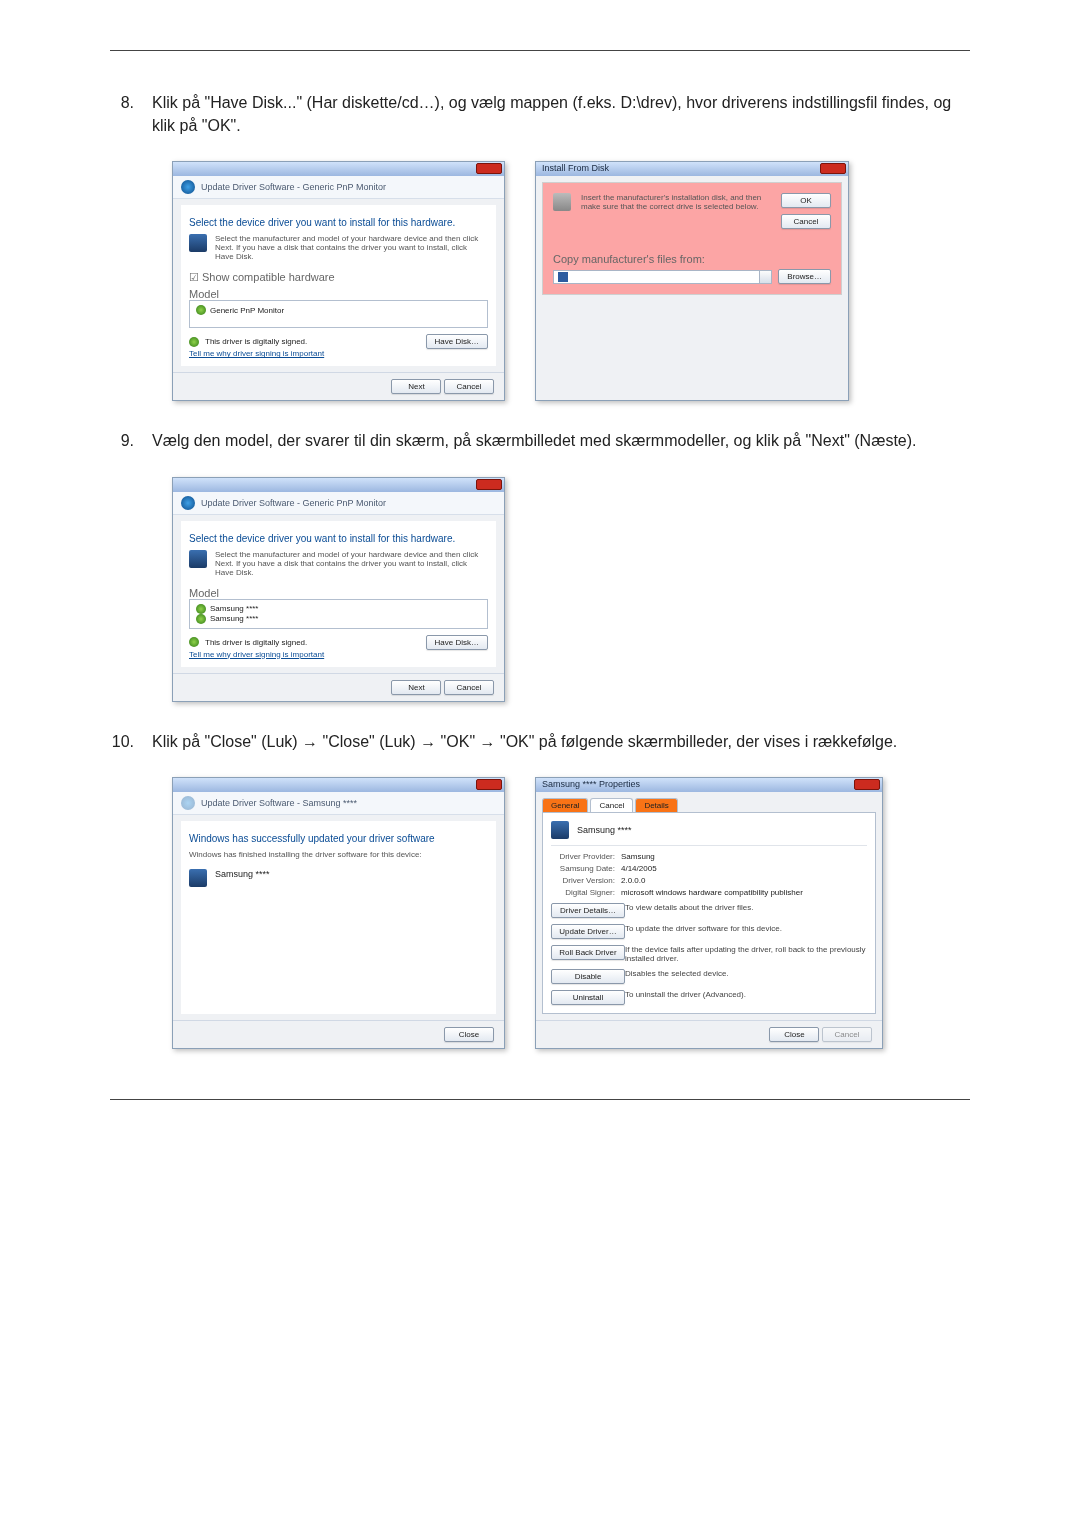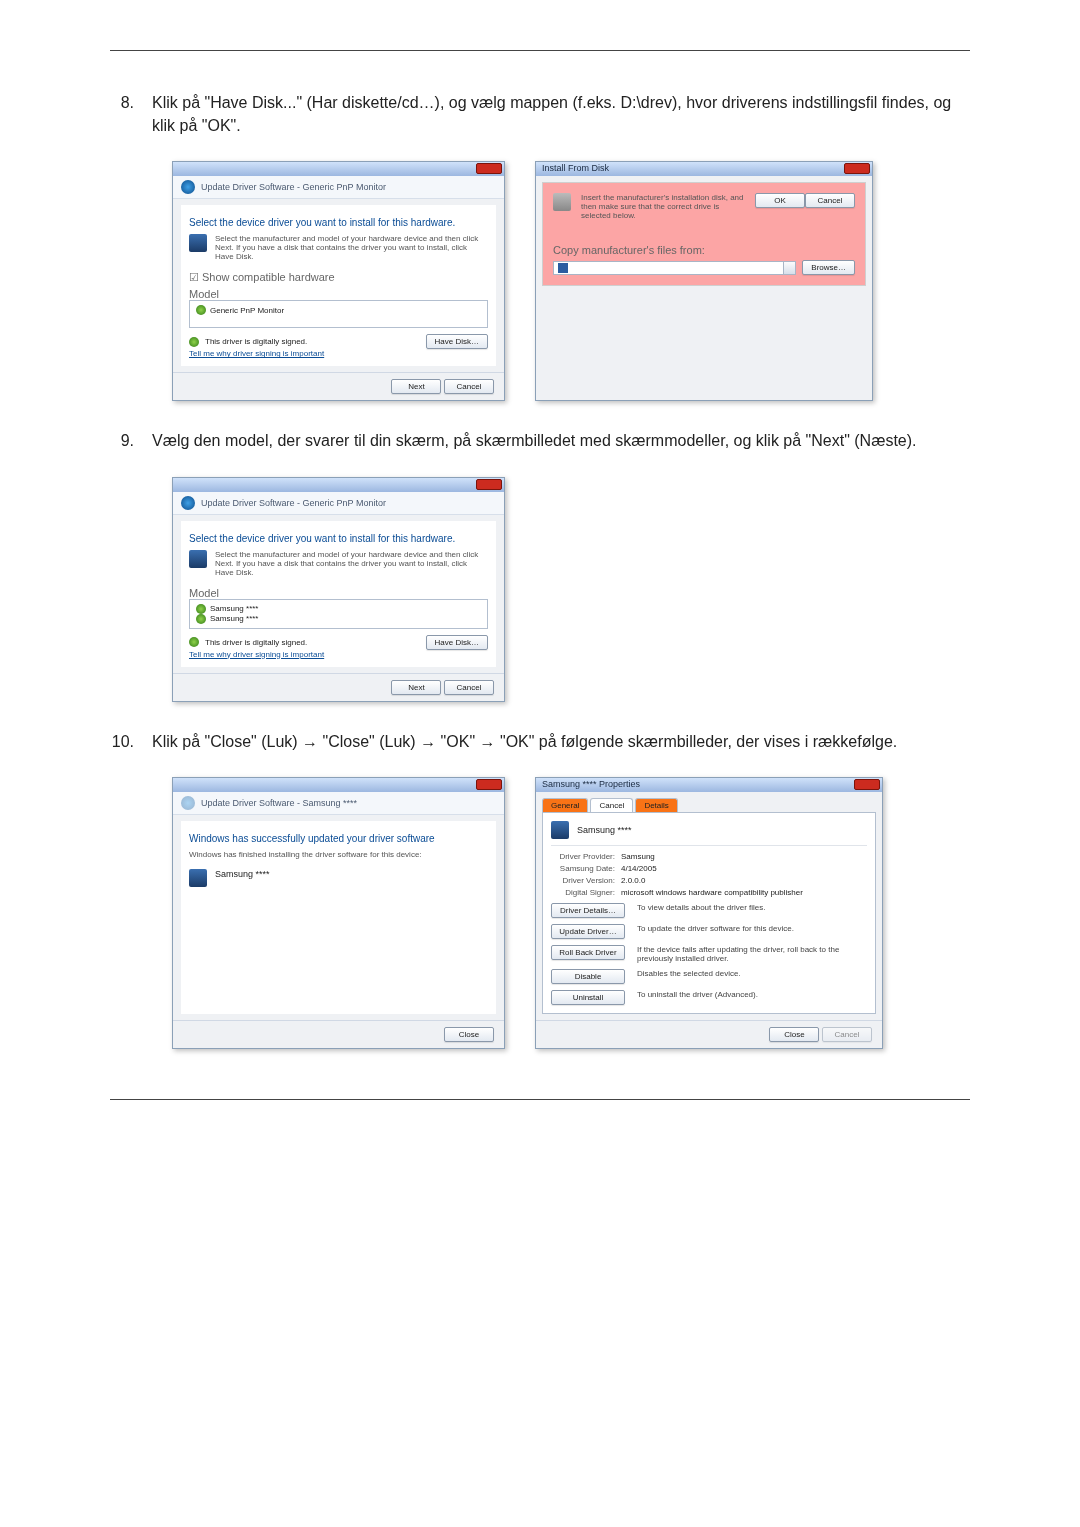"Install From Disk" .dlg.install-from-disk { width: 338px -> 314px }
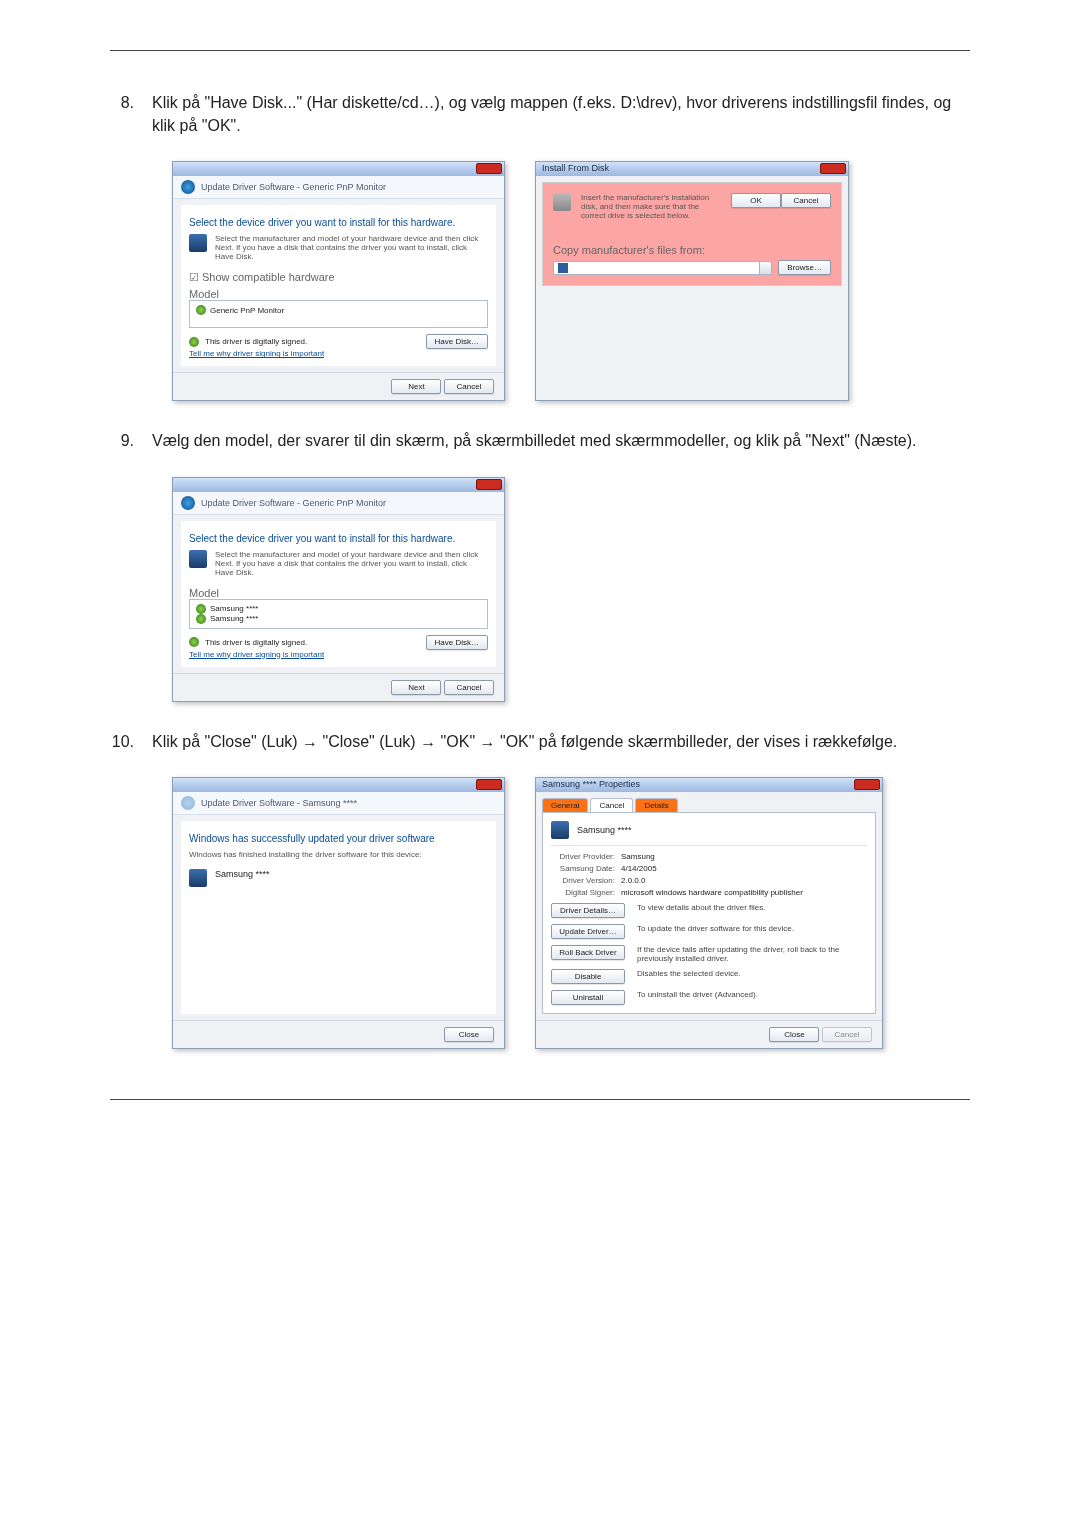"OK" .ifd-btns { flex-direction: row -> column; gap: none -> 6px }
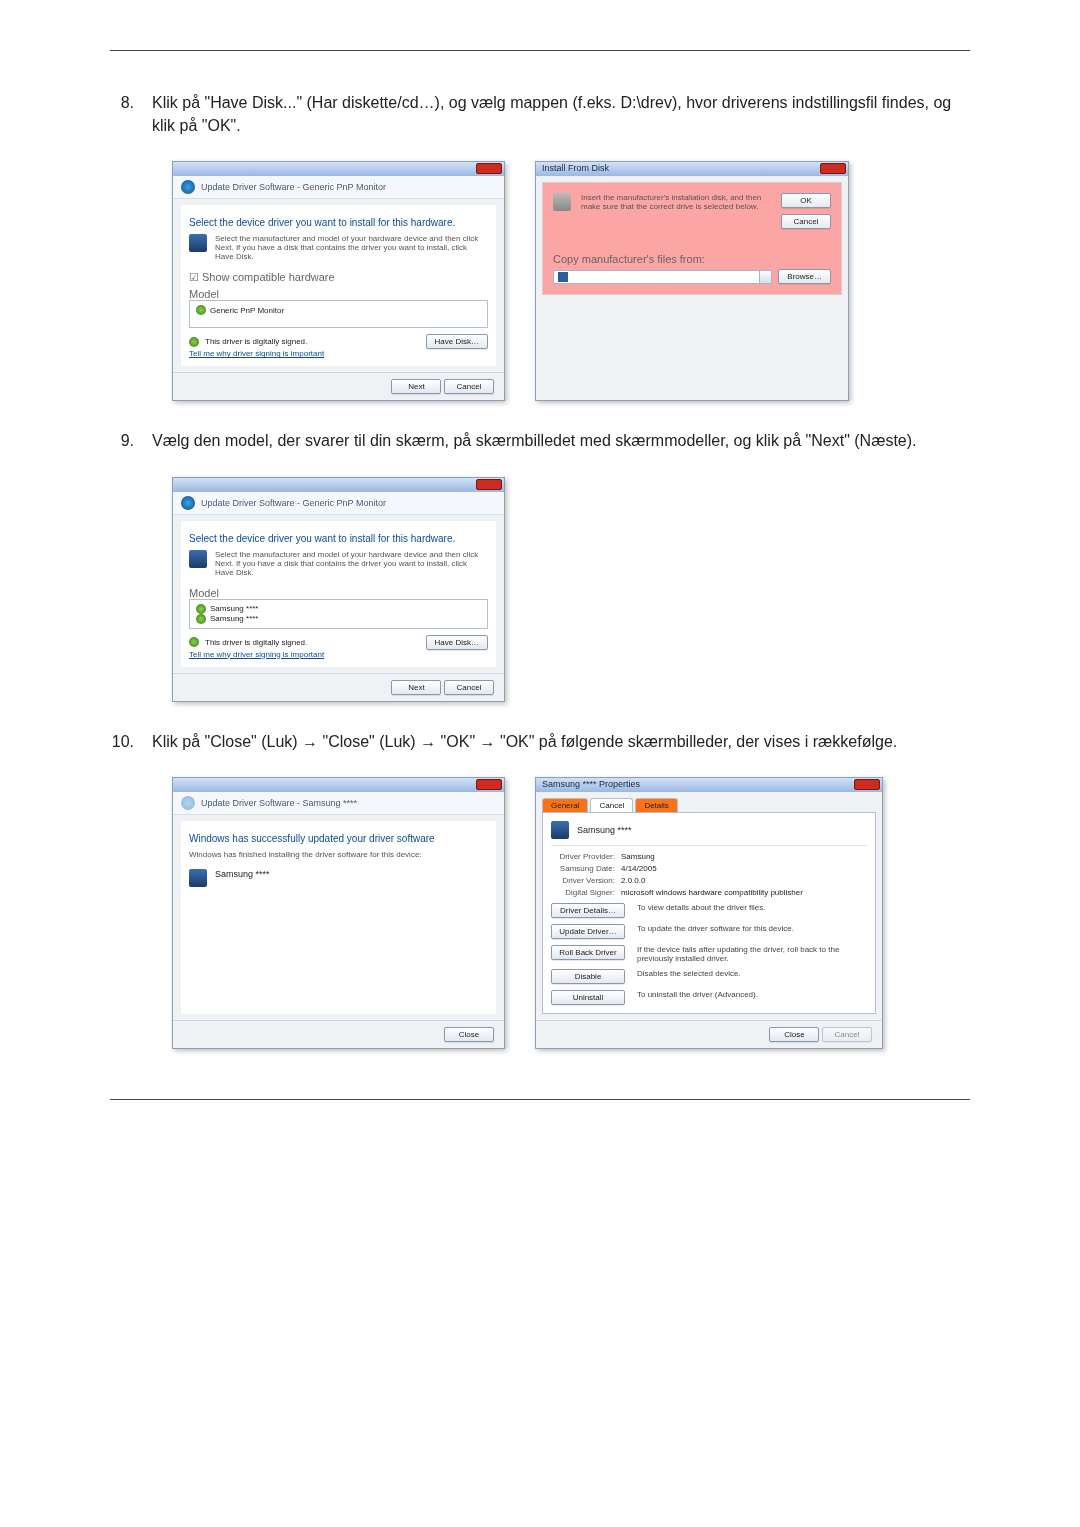"Driver Details…" .prop-btn-row { gap: 12px -> 0 }
